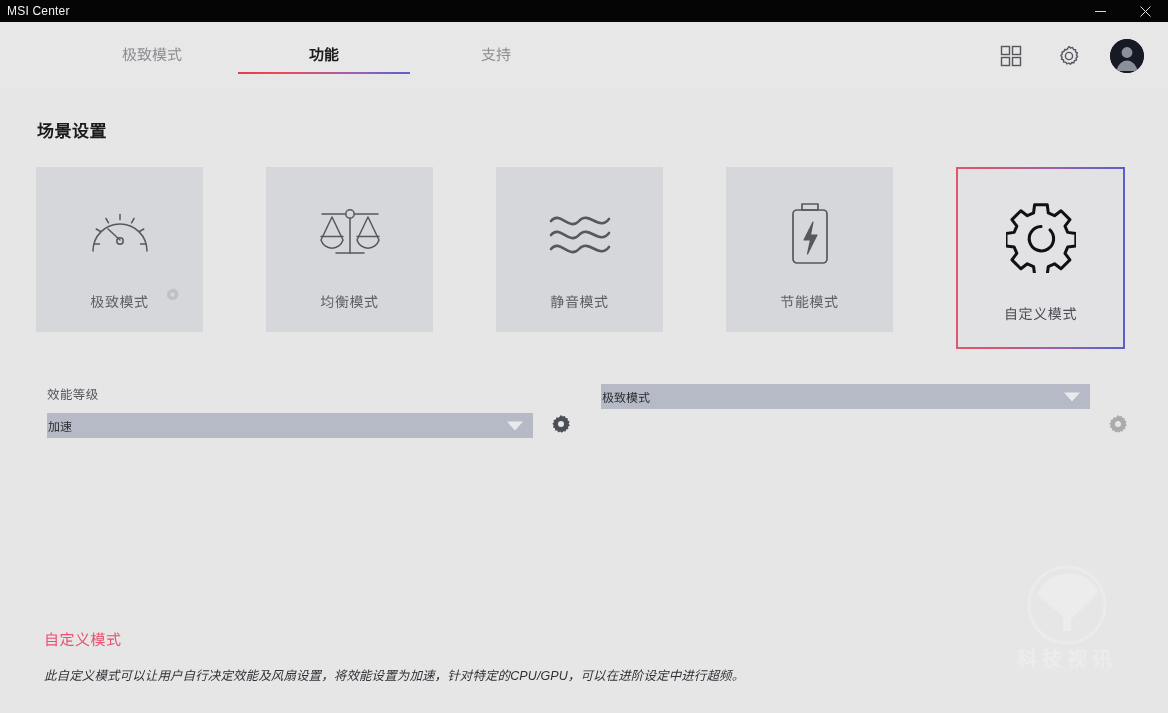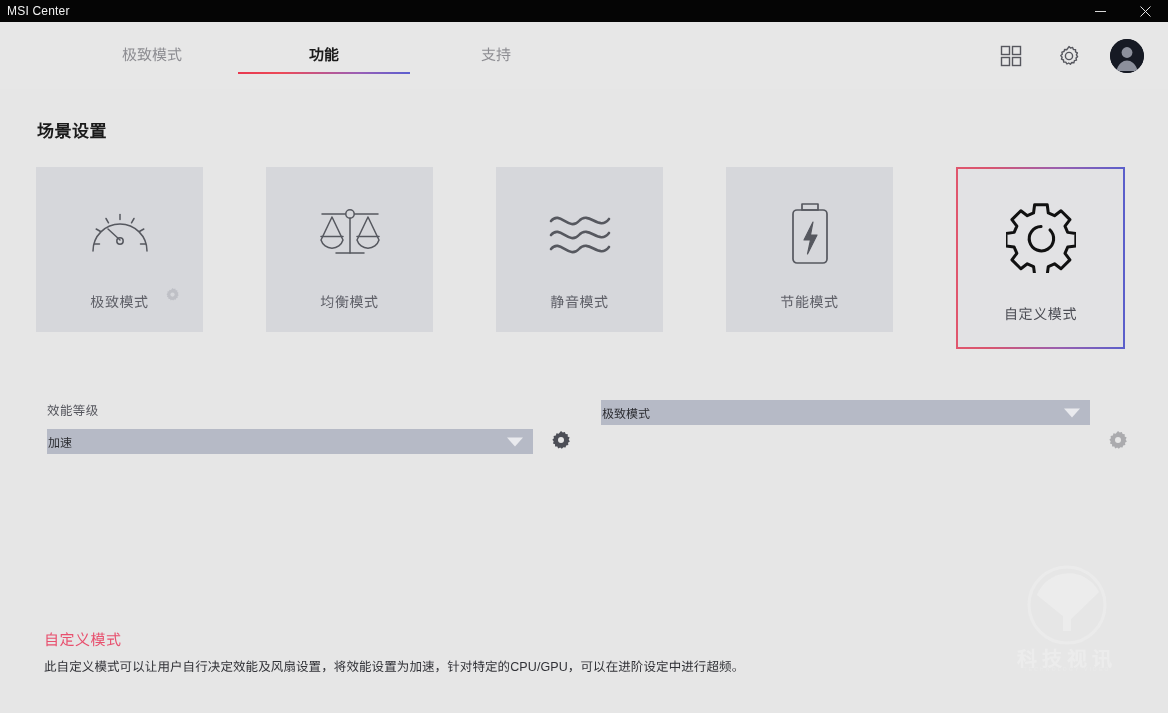"效能等级" .selector-row { top: 400px -> 384px }
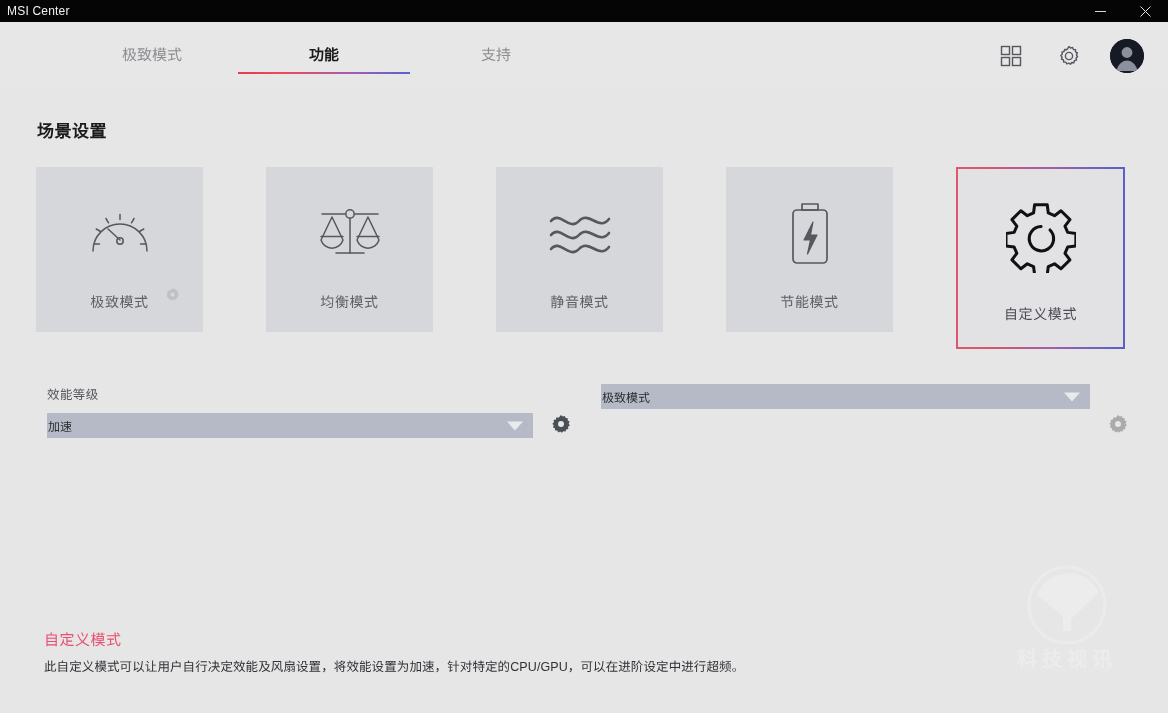"此自定义模式可以让用户自行决定效能及风扇设置，将效能设置为加速，针对特定的CPU" .footer-desc { font-style: none -> italic; margin-top: 7px -> 16px }
